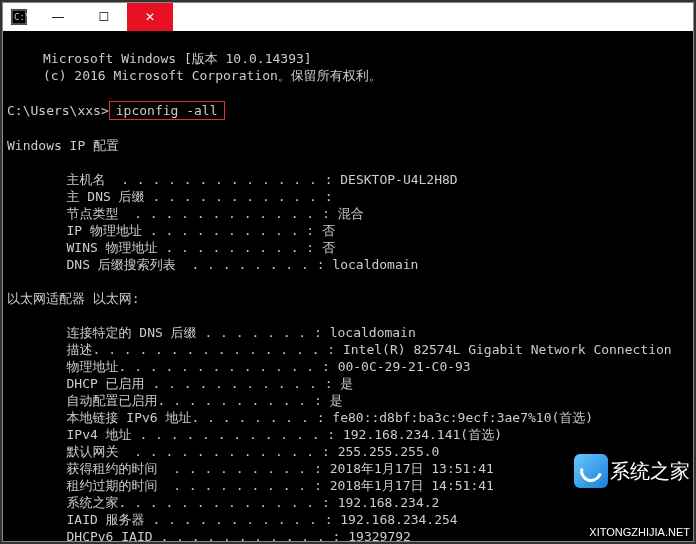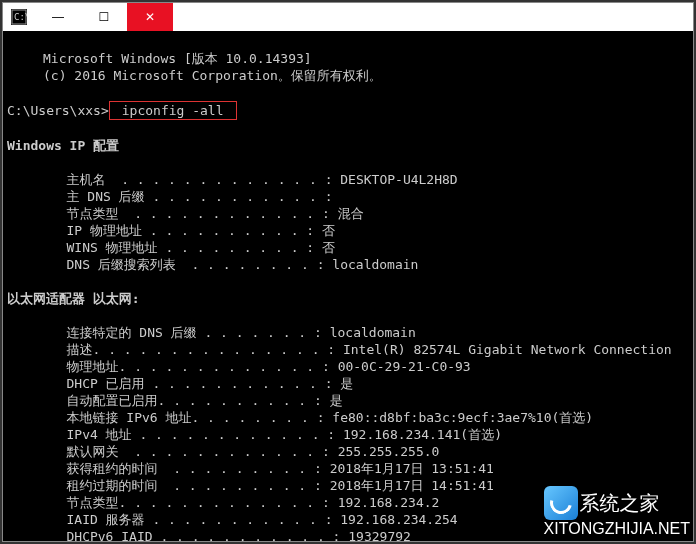"ipconfig -all" .cmdbox { padding: 0 12px -> 0 6px }
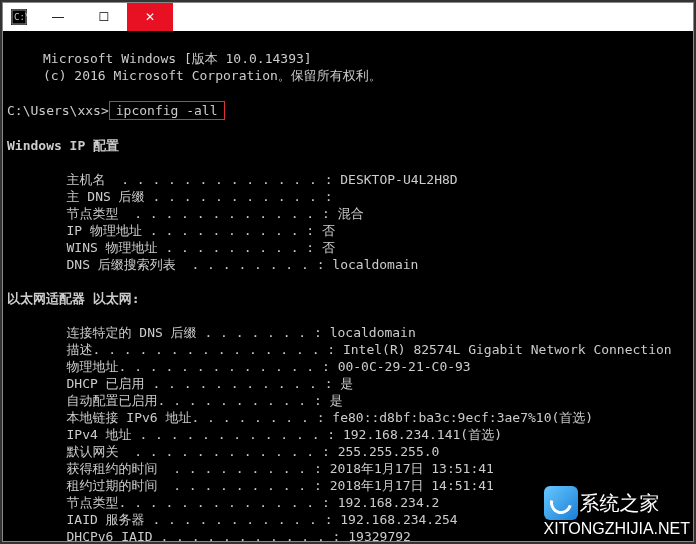"Windows IP 配置" .section { font-weight: bold -> none }
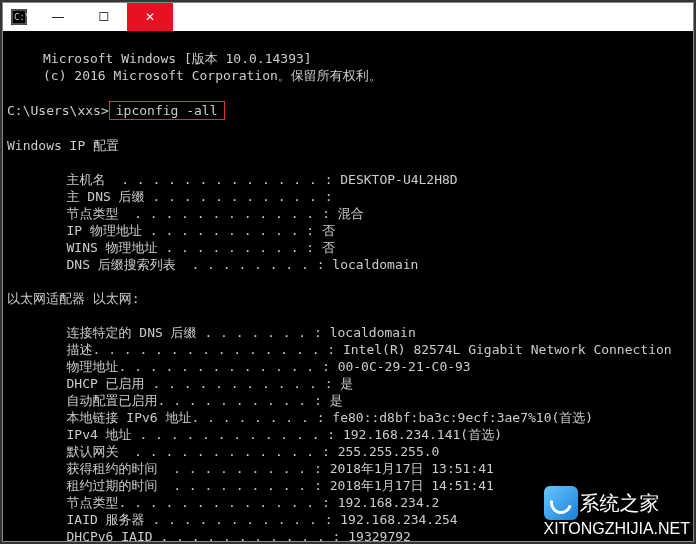"节点类型. . . . ." span { text: 节点类型 -> 系统之家 }
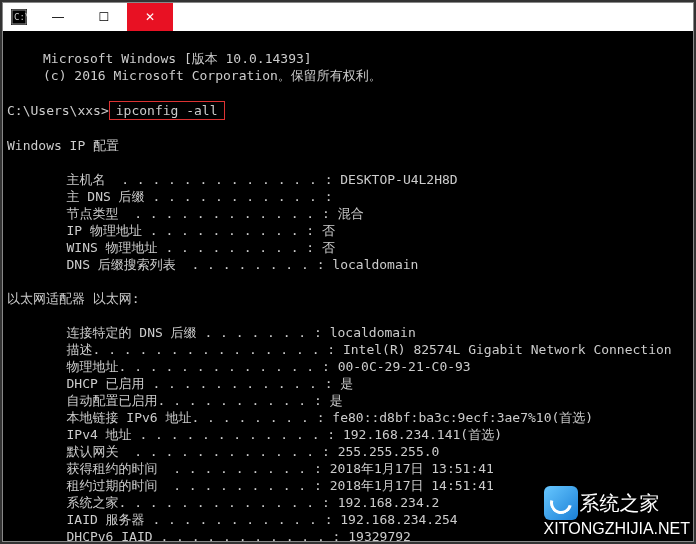"XITONGZHIJIA.NET" .watermark .wm-url { font-size: 16px -> 11px; margin-top: none -> 38px }
